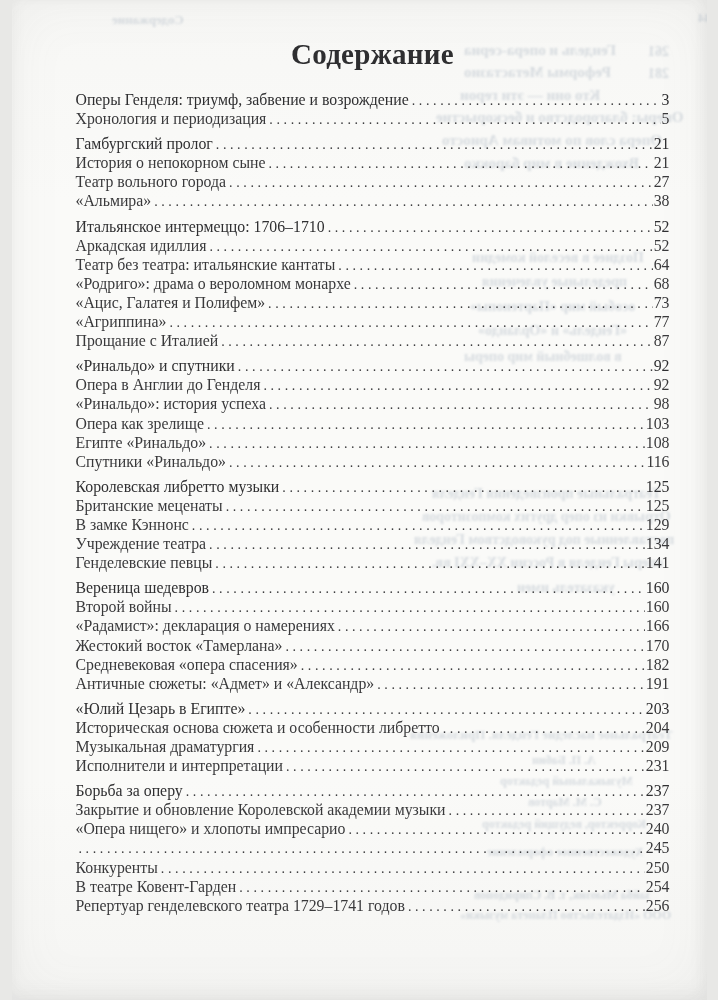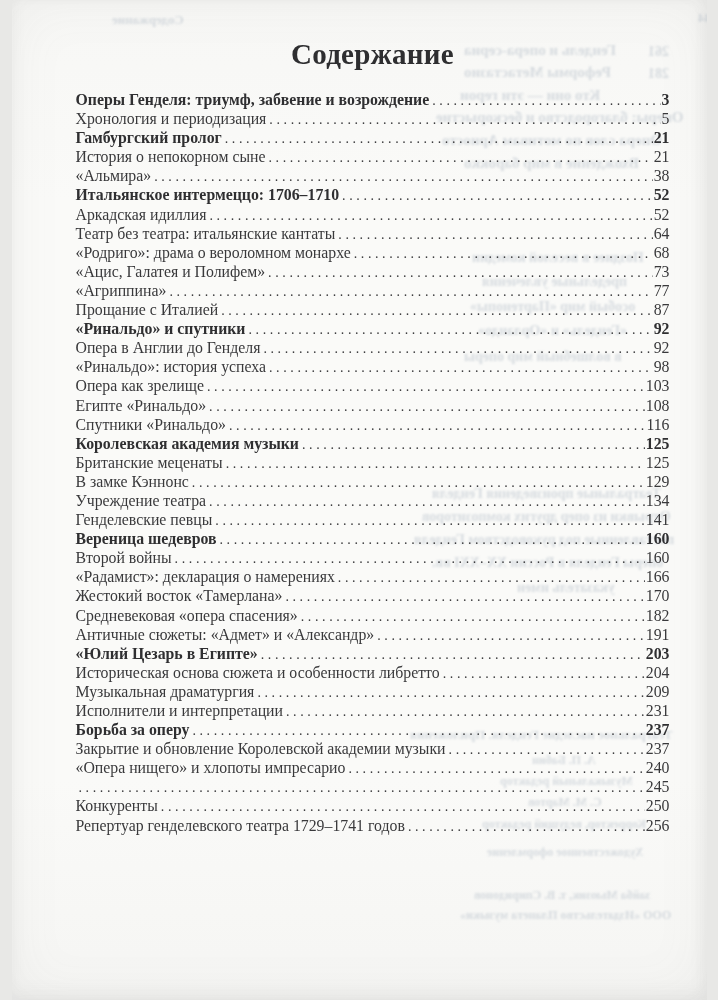"Оперы Генделя: триумф, забвение и" .toc-row.bold { font-weight: bold -> normal }
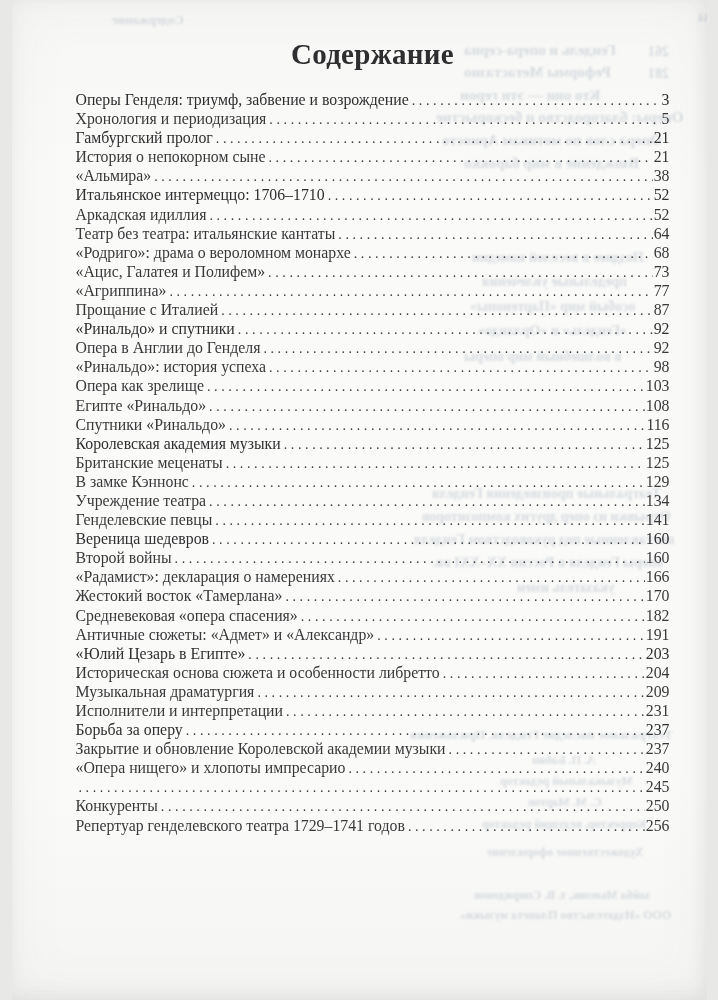"Гамбургский пролог" .toc-section { margin-top: 0 -> 6px }
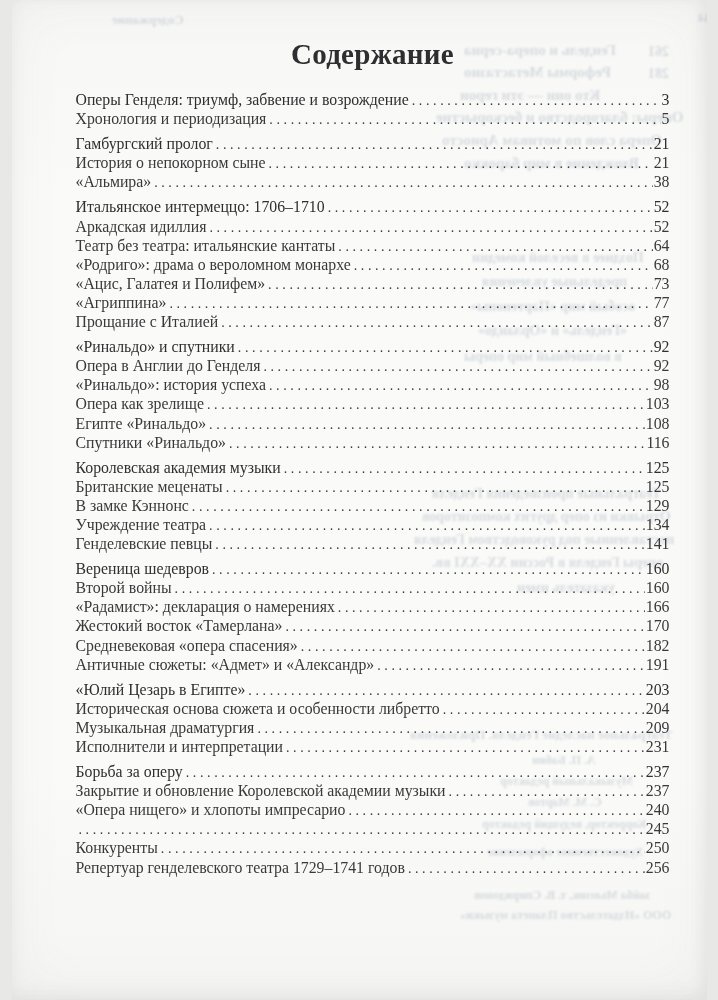"Театр вольного города" div.toc-row { html: none -> <div> <span>Театр вольного города</span> <span></span> <span>27</span> </div> }
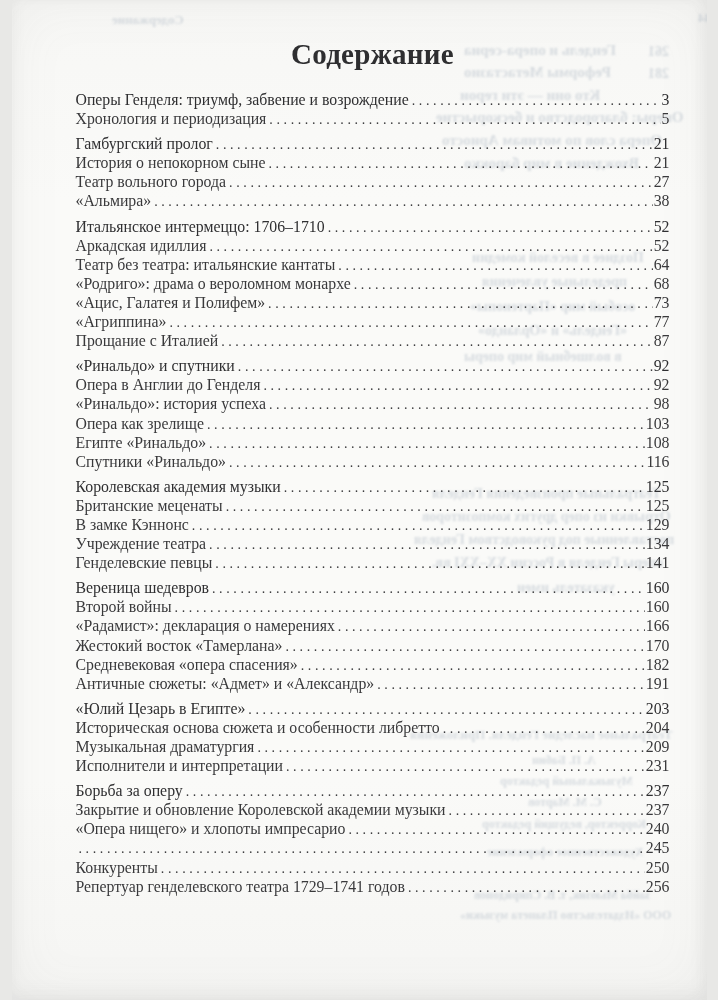"Королевская академия музыки" span.lbl { text: академия -> либретто }
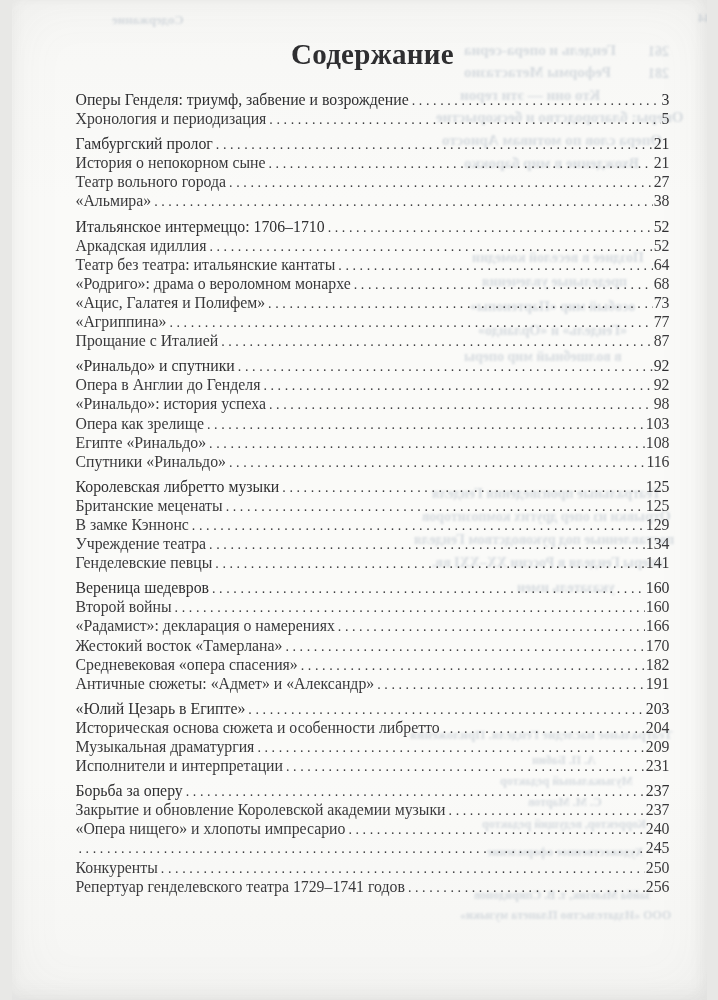"В театре Ковент-Гарден" div.toc-row { html: none -> <div> <span>В театре Ковент-Гарден</span> <span></span> <span>254</span> </div> }
